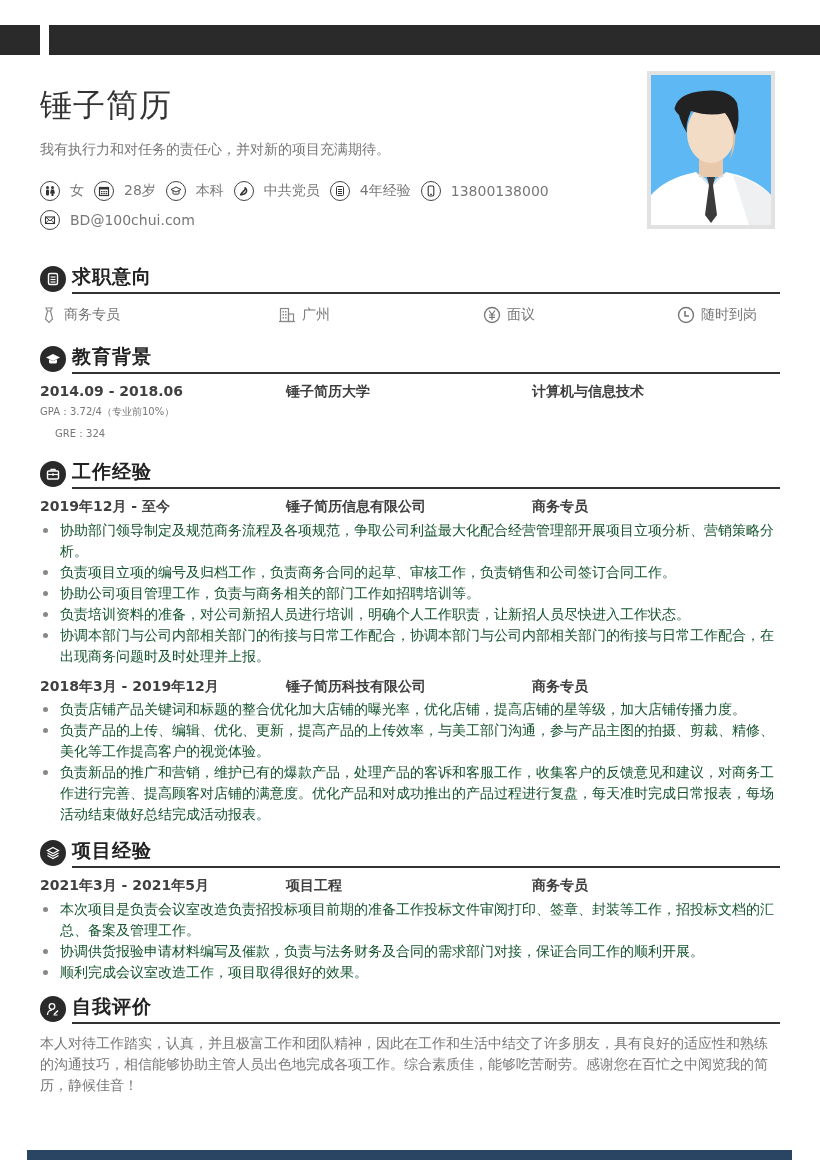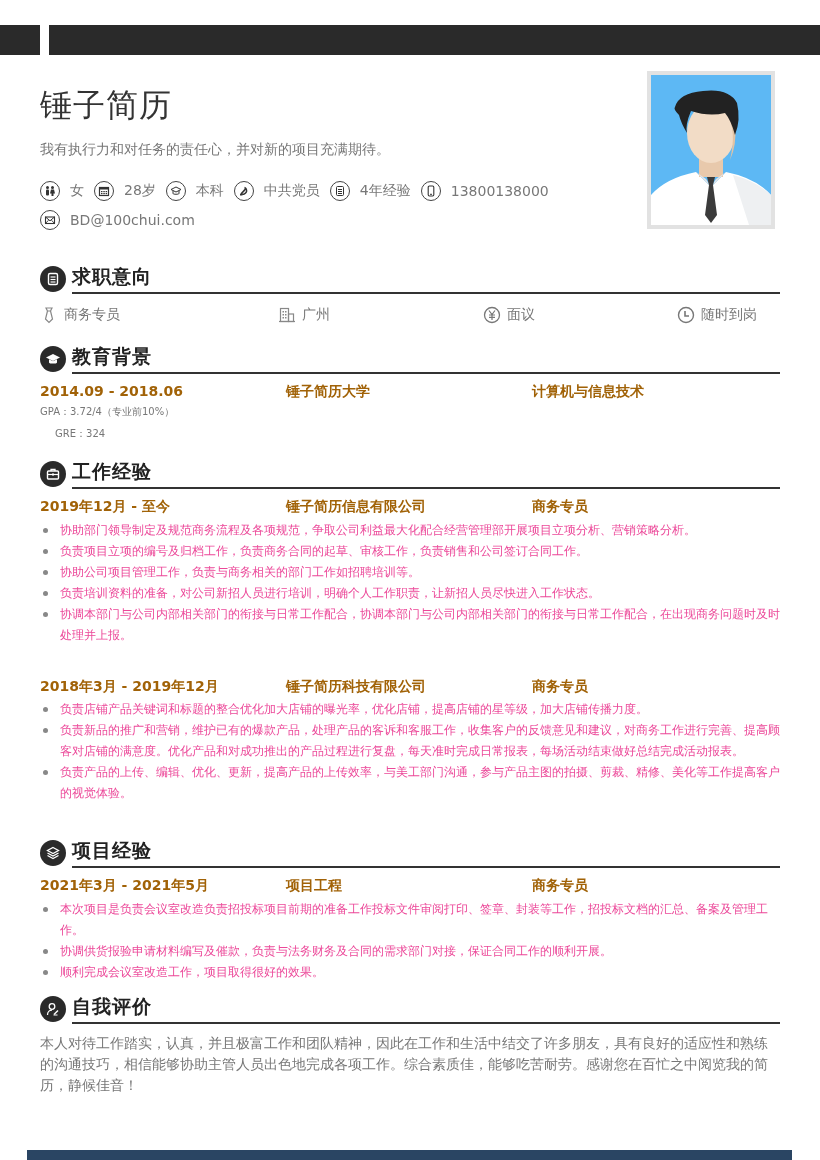"2014.09 - 2018.06" .entry-head { color: #a16207 -> #404040 }
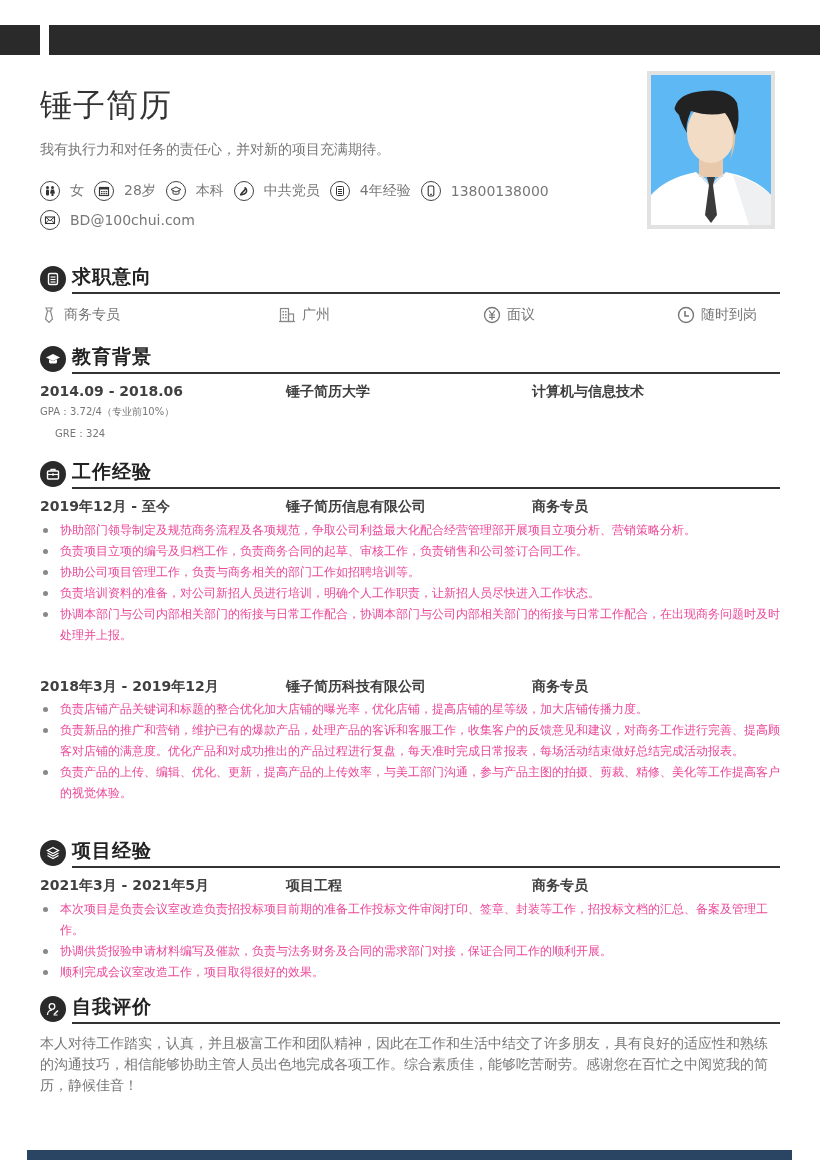"协助部门领导制定及规范商务流程及各项规范，争取公司利益最大化配合经营管理部开展项" .bullets { color: #ec4899 -> #14532d; font-size: 12px -> 14px }
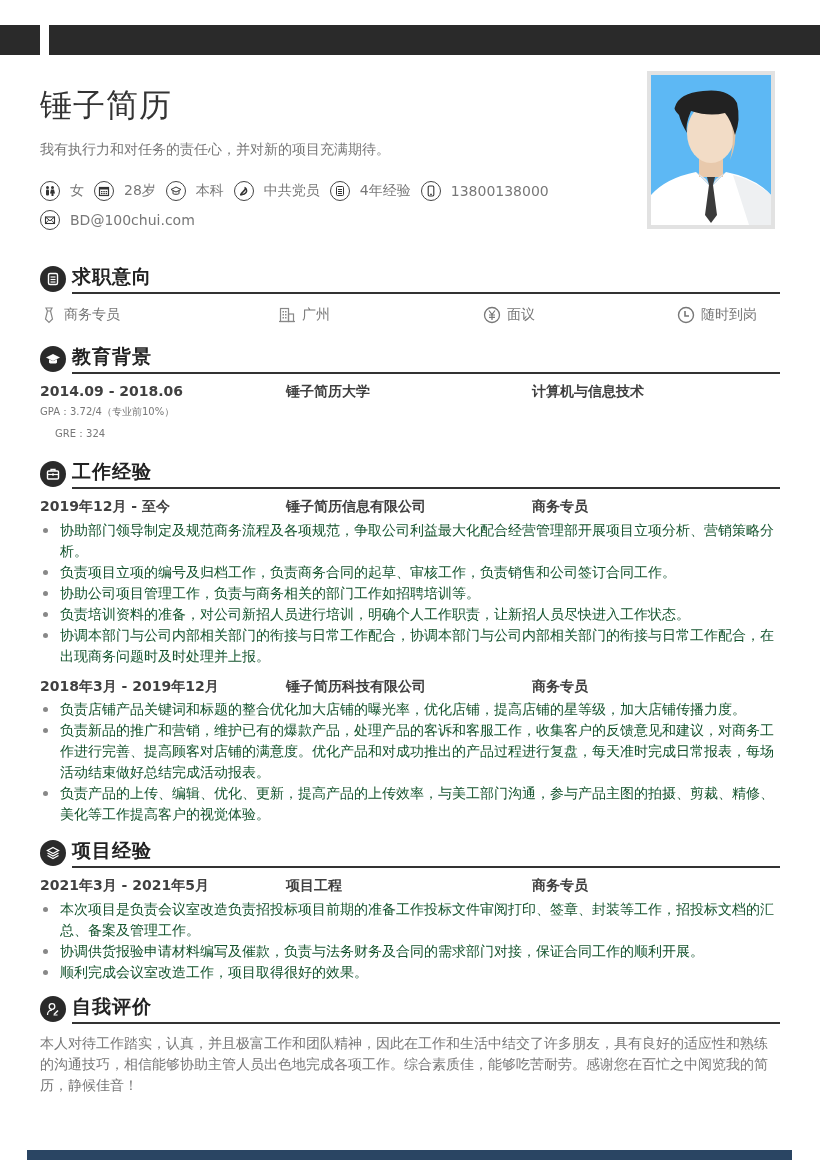"负责新品的推广和营销，维护已有的爆款产品，处理产品的客诉和客服工作，收集客户的反" li { order: before "负责产品的上传、编辑、优化、更新，提高产品的上传效率，与美工部门沟通，参与产品主" -> after "负责产品的上传、编辑、优化、更新，提高产品的上传效率，与美工部门沟通，参与产品主" }
